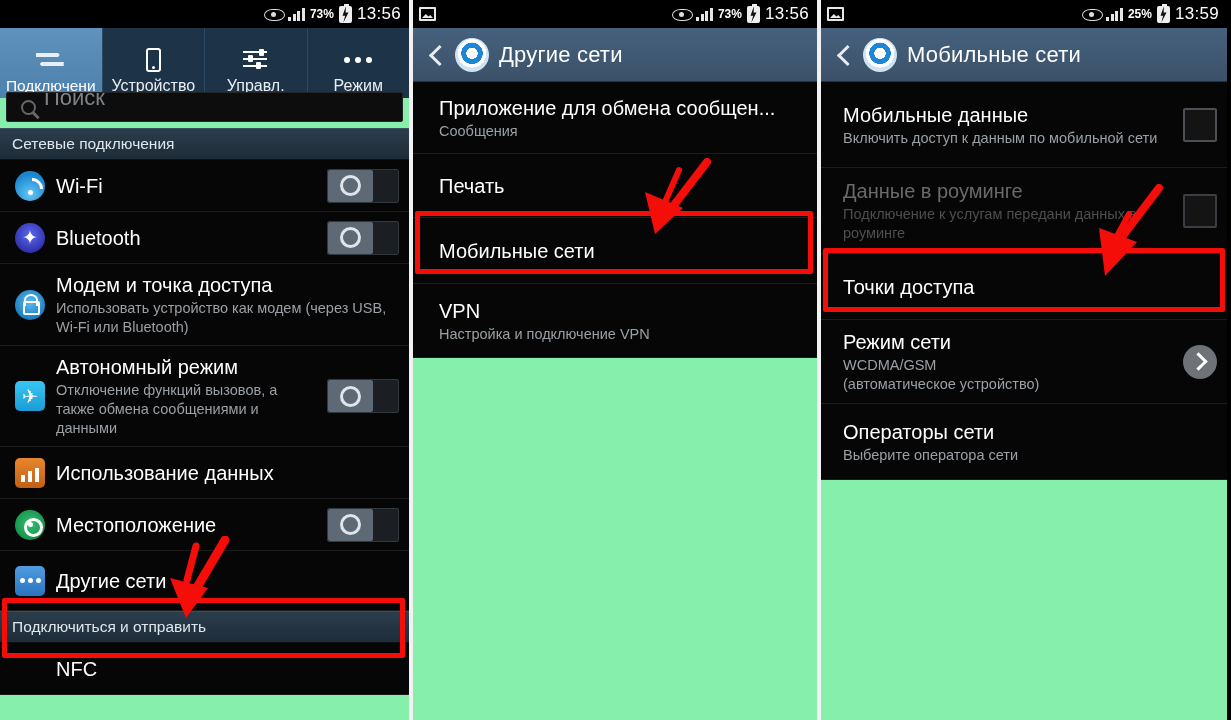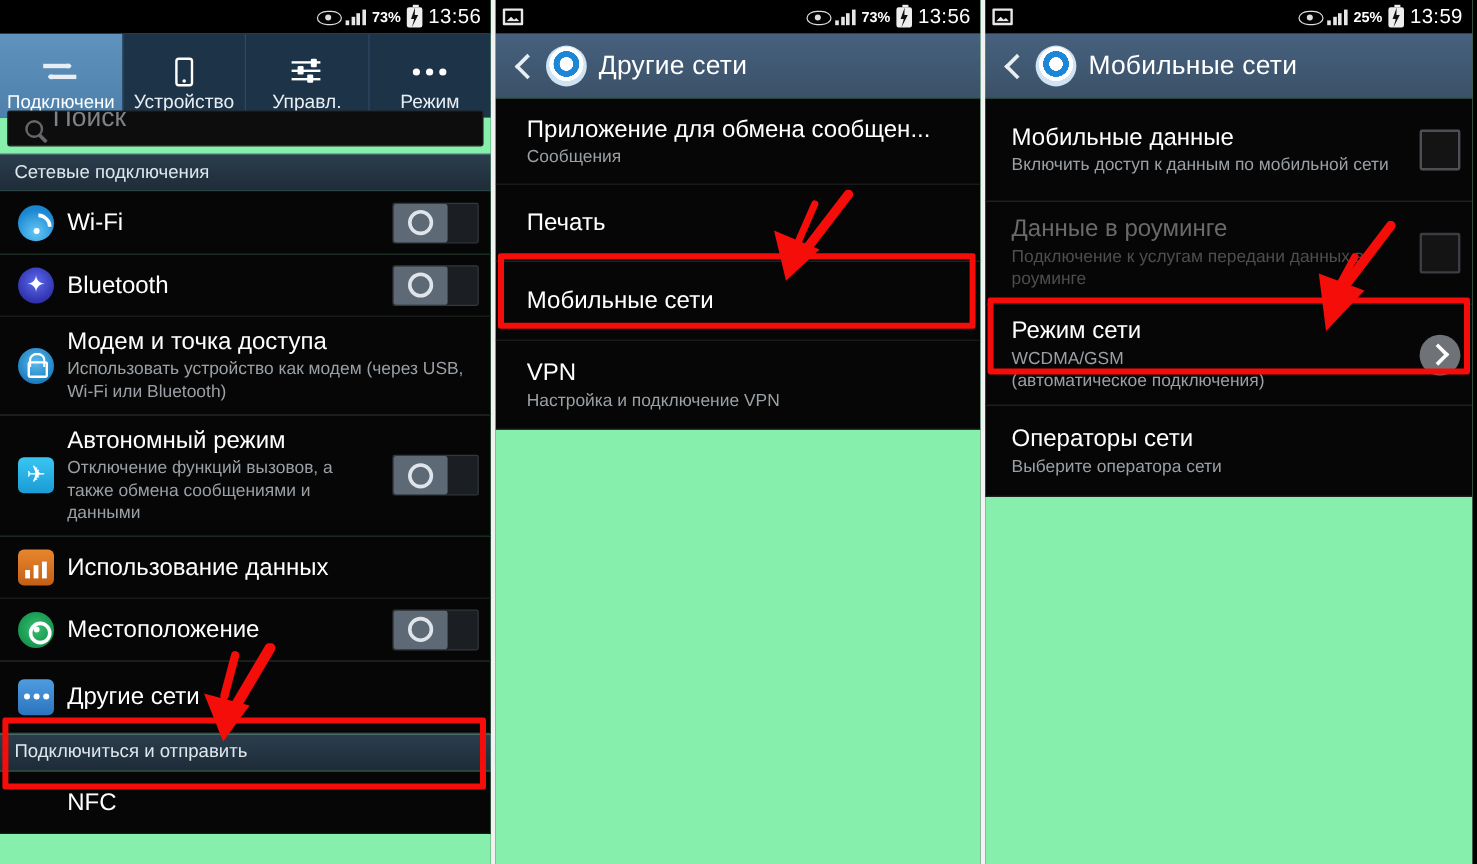"Точки доступа" div.row { html: none -> <div> <div> <div>Точки доступа</div> </div> </div> }
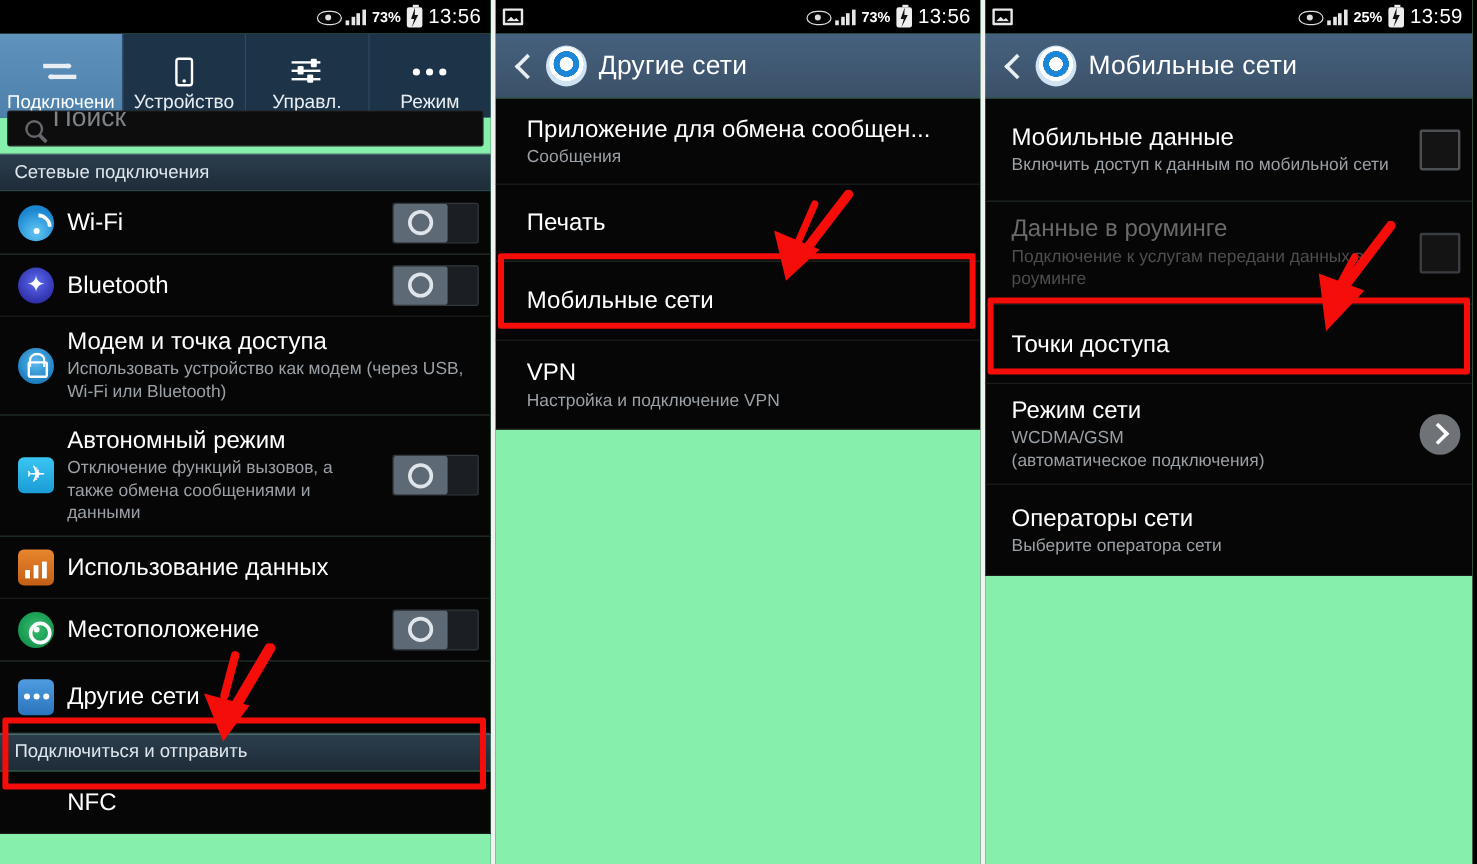"WCDMA/GSM" div.rsub { text: подключения -> устройство }
